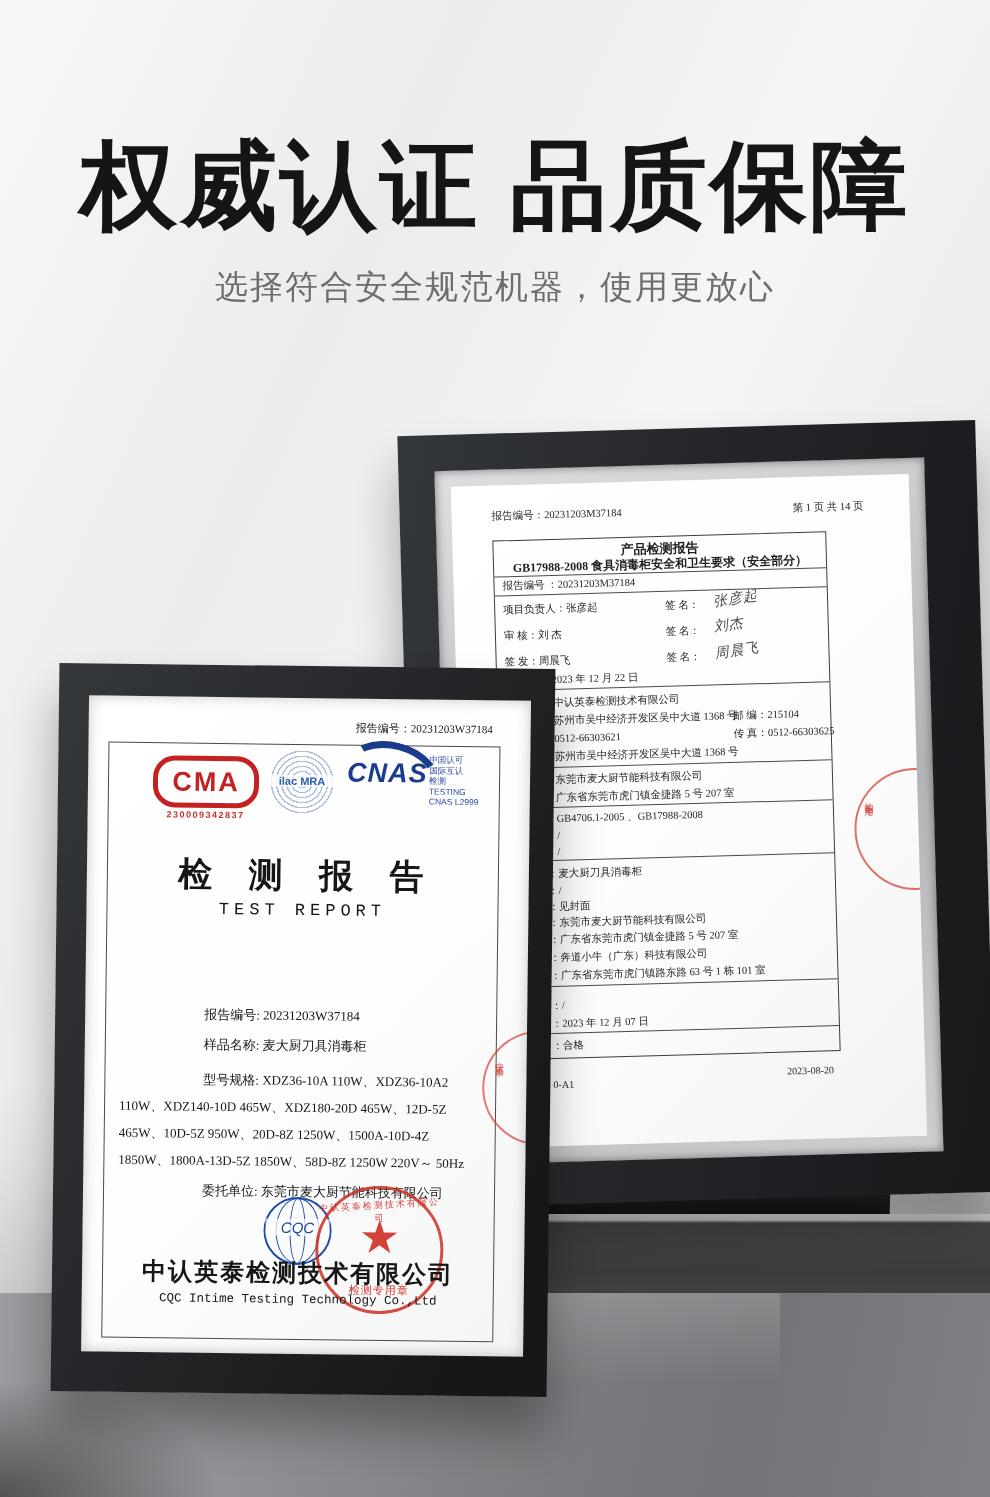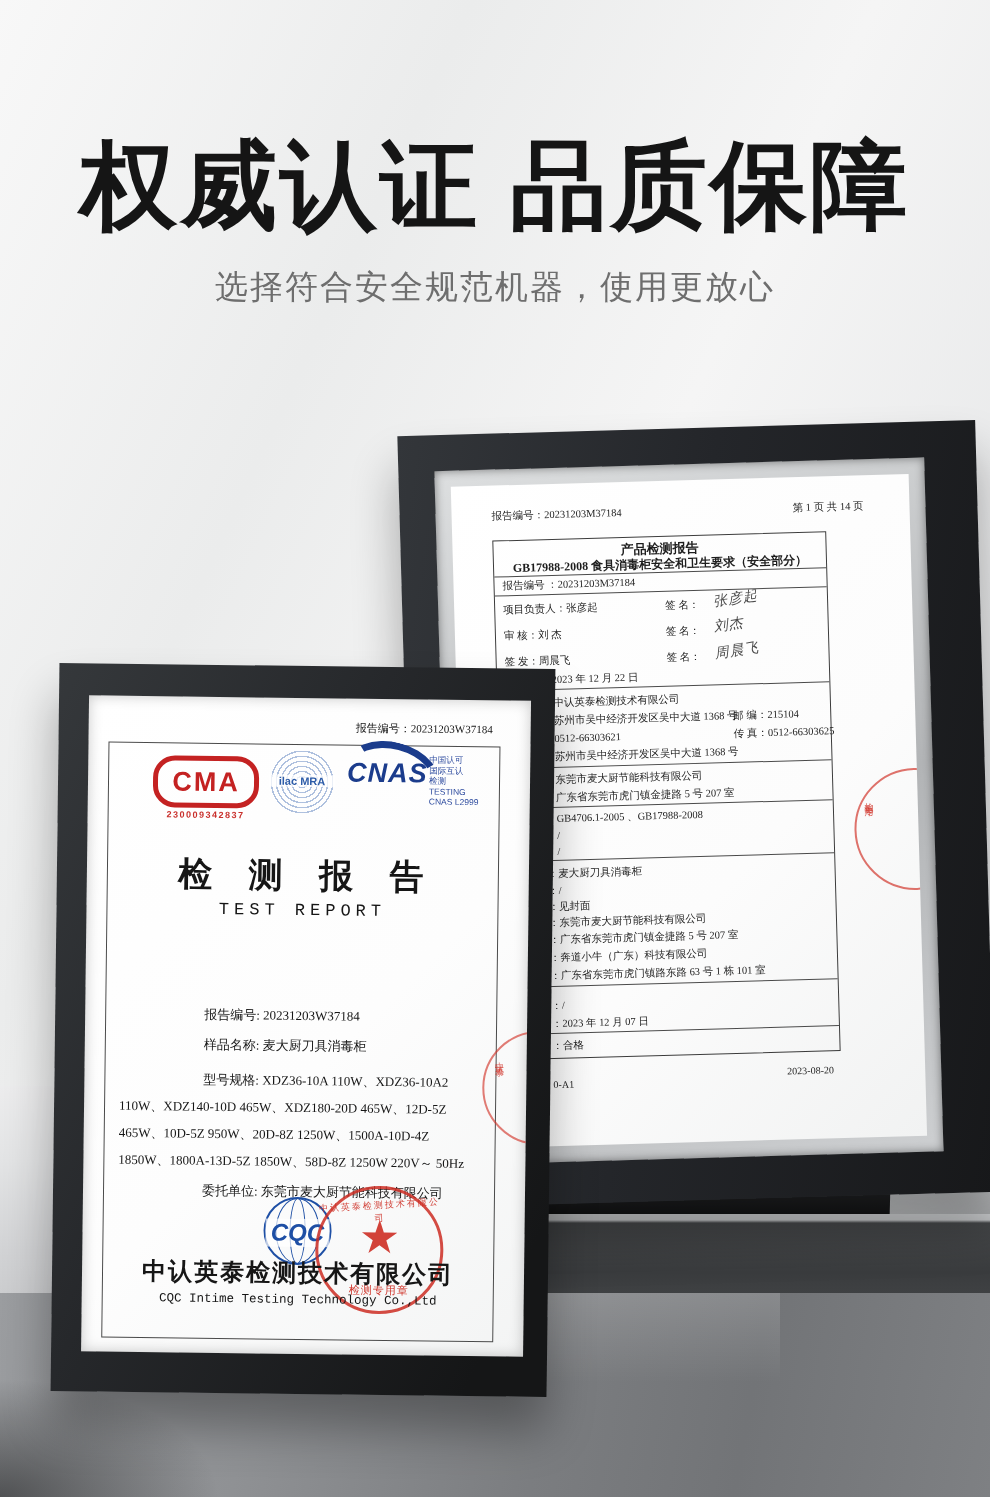"CQC" .cqc em { font-size: 24px -> 15px; font-weight: bold -> normal }
